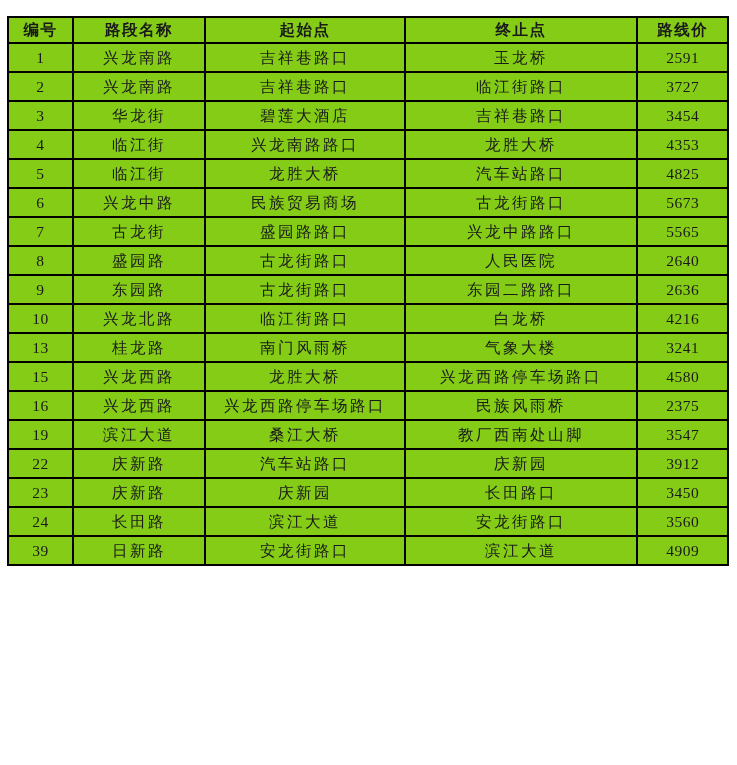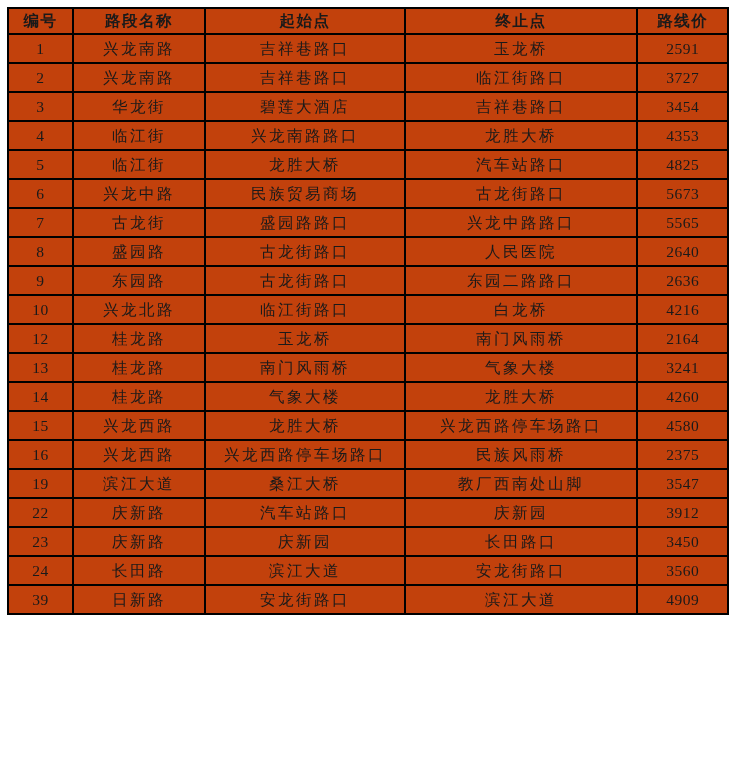"编号" table.price-table { background: #c2410c -> #84cc16; top: 7px -> 16px }
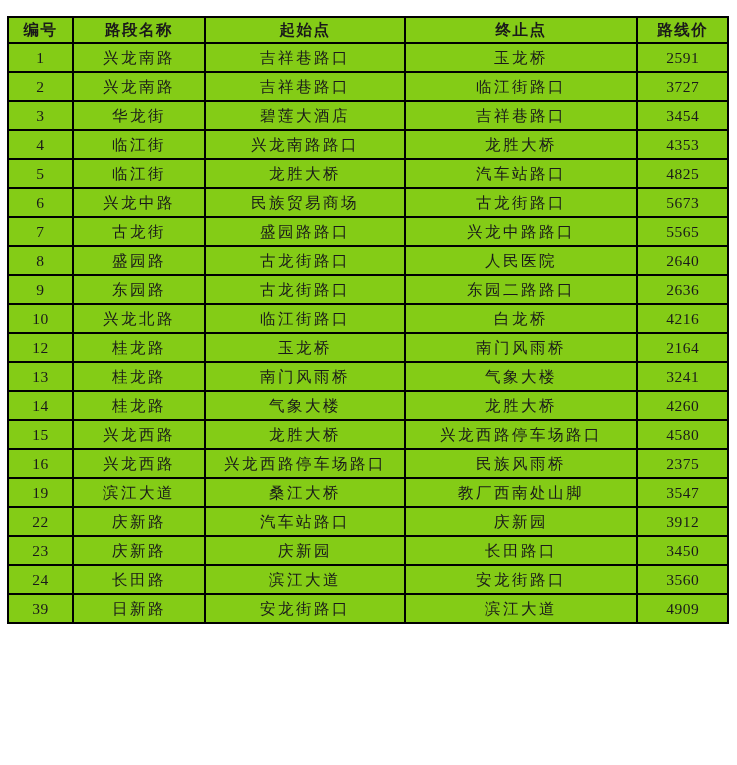"12" tr { html: <tr> <td>12</td> <td>桂龙路</td> <td>玉龙桥</td> <td>南门风雨桥</td> <td>2164</td> </tr> -> none }
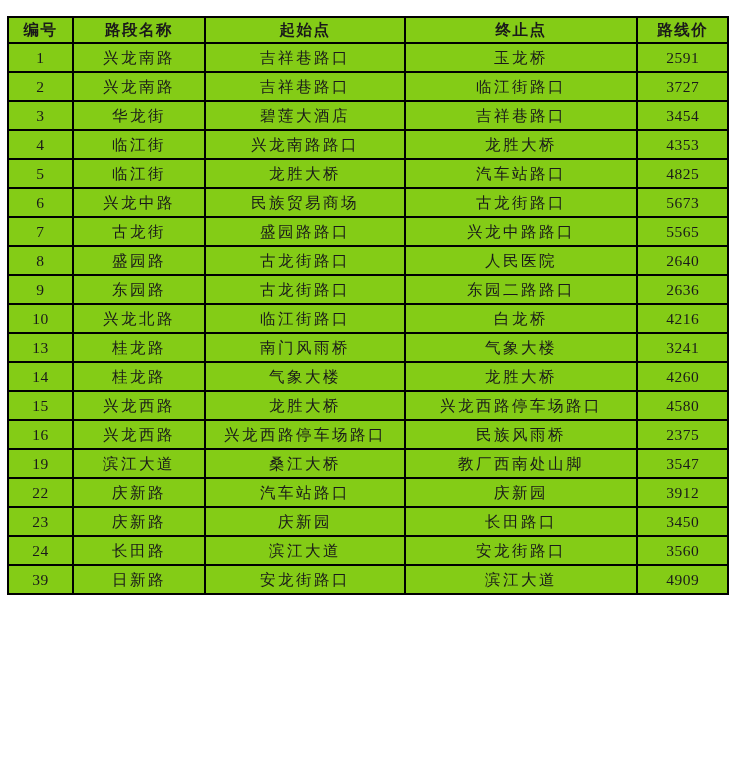"14" tr { html: <tr> <td>14</td> <td>桂龙路</td> <td>气象大楼</td> <td>龙胜大桥</td> <td>4260</td> </tr> -> none }
